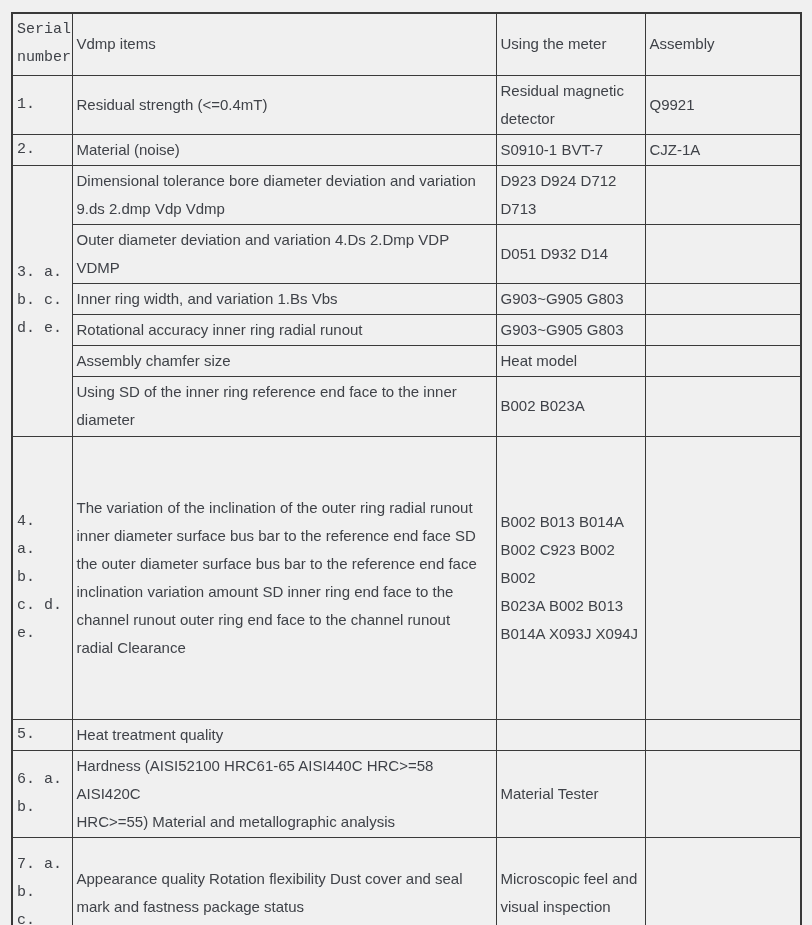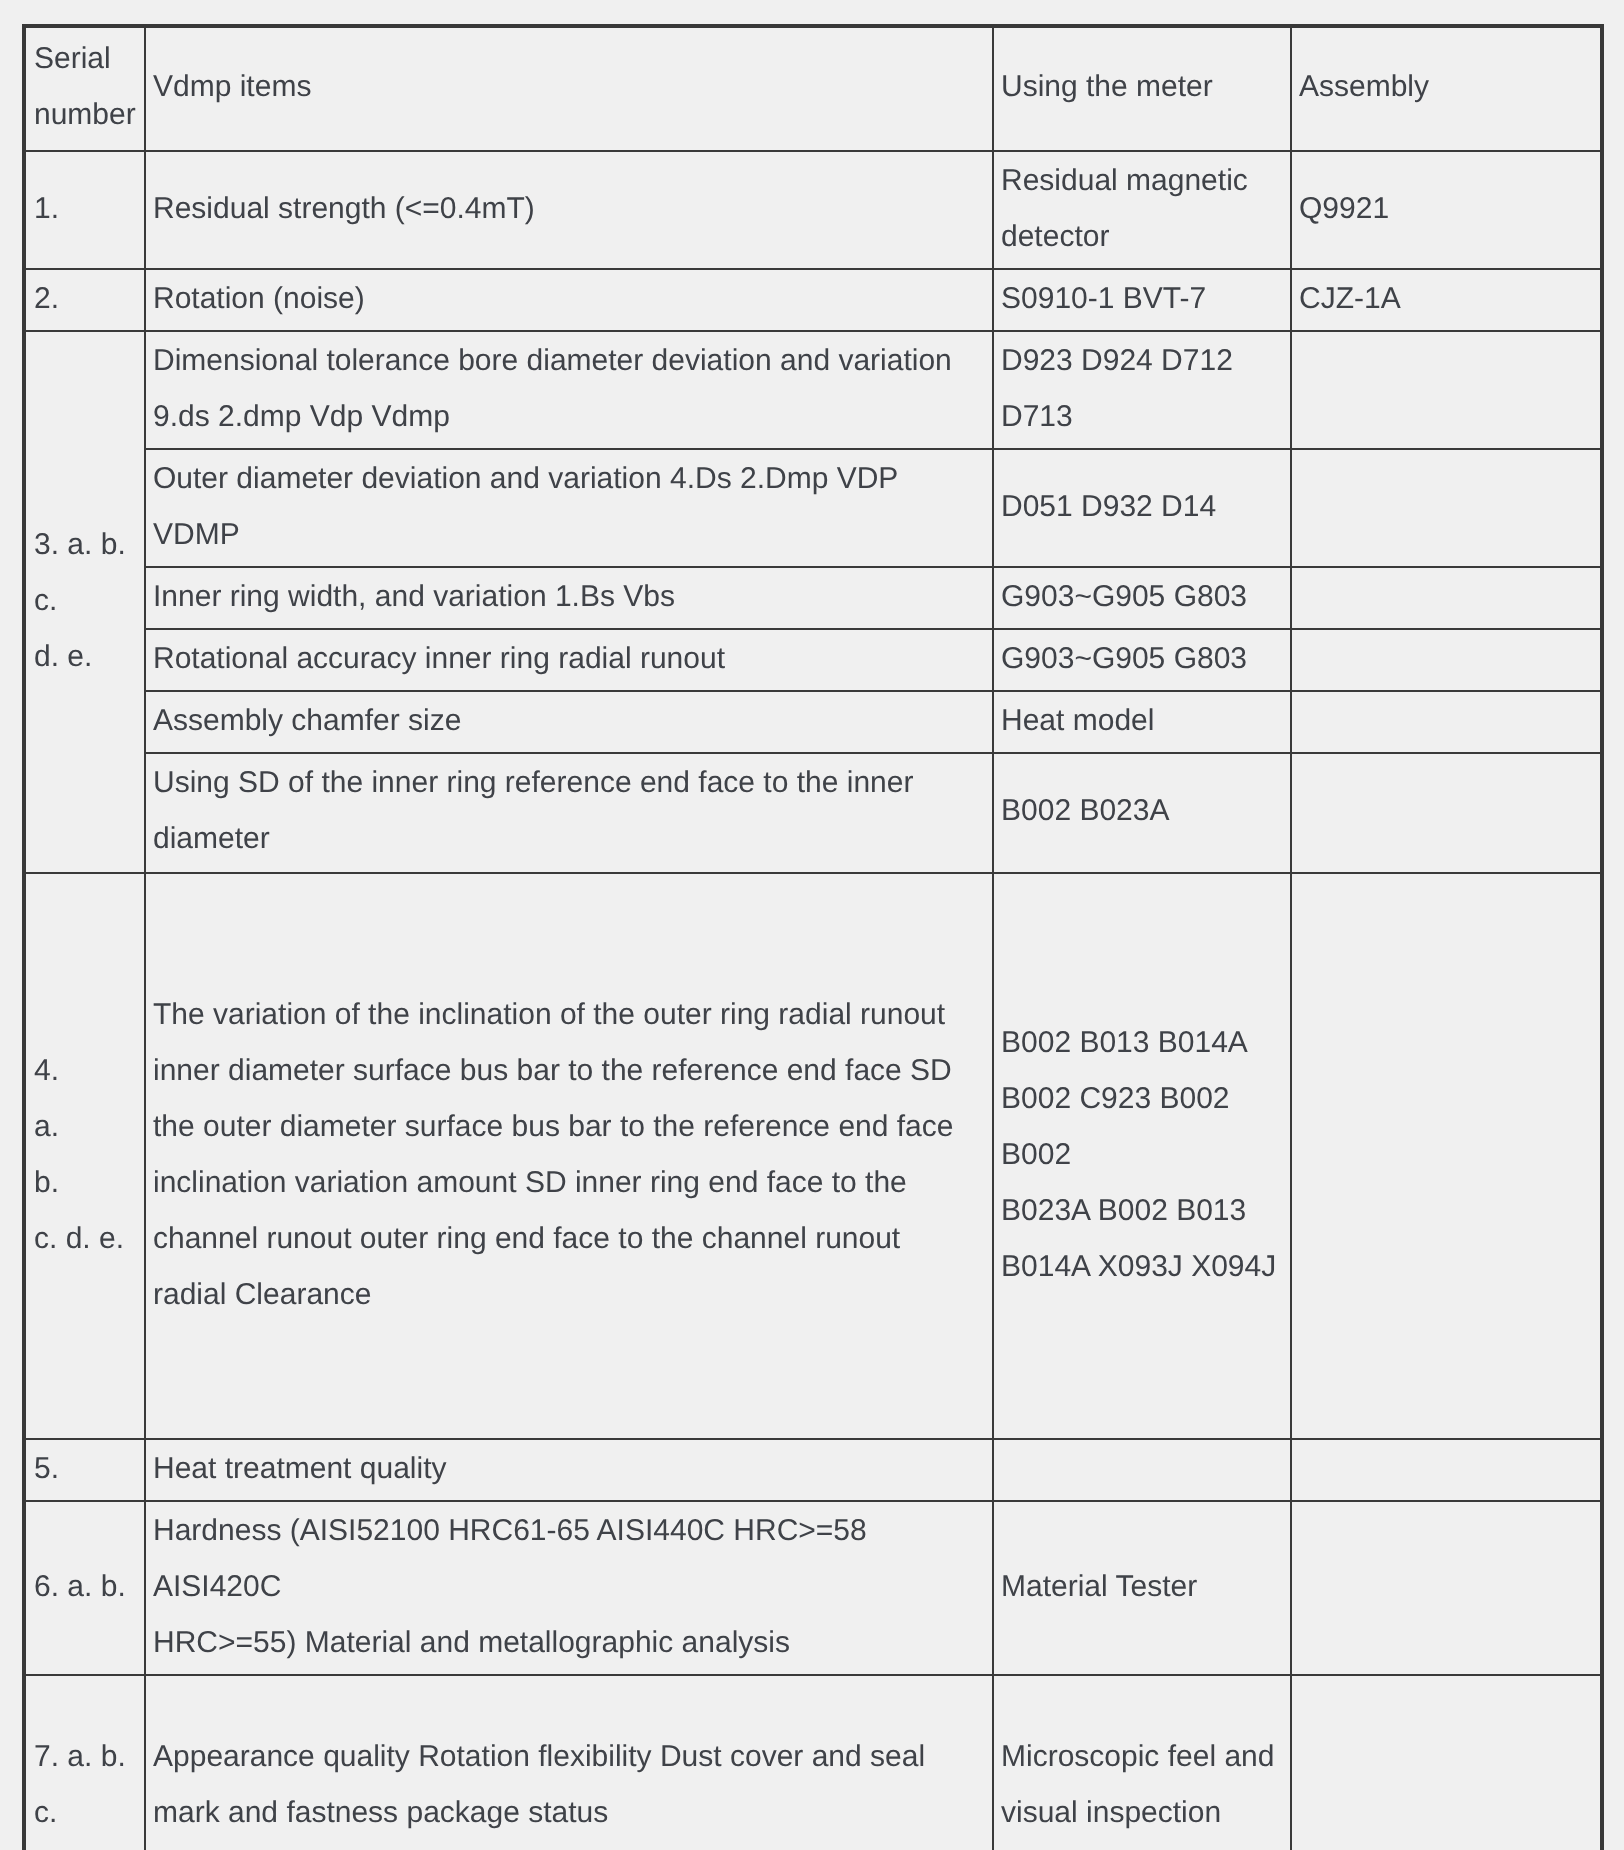"Serial" td.serial, th.serial { font-family: none -> Liberation Mono, monospace }
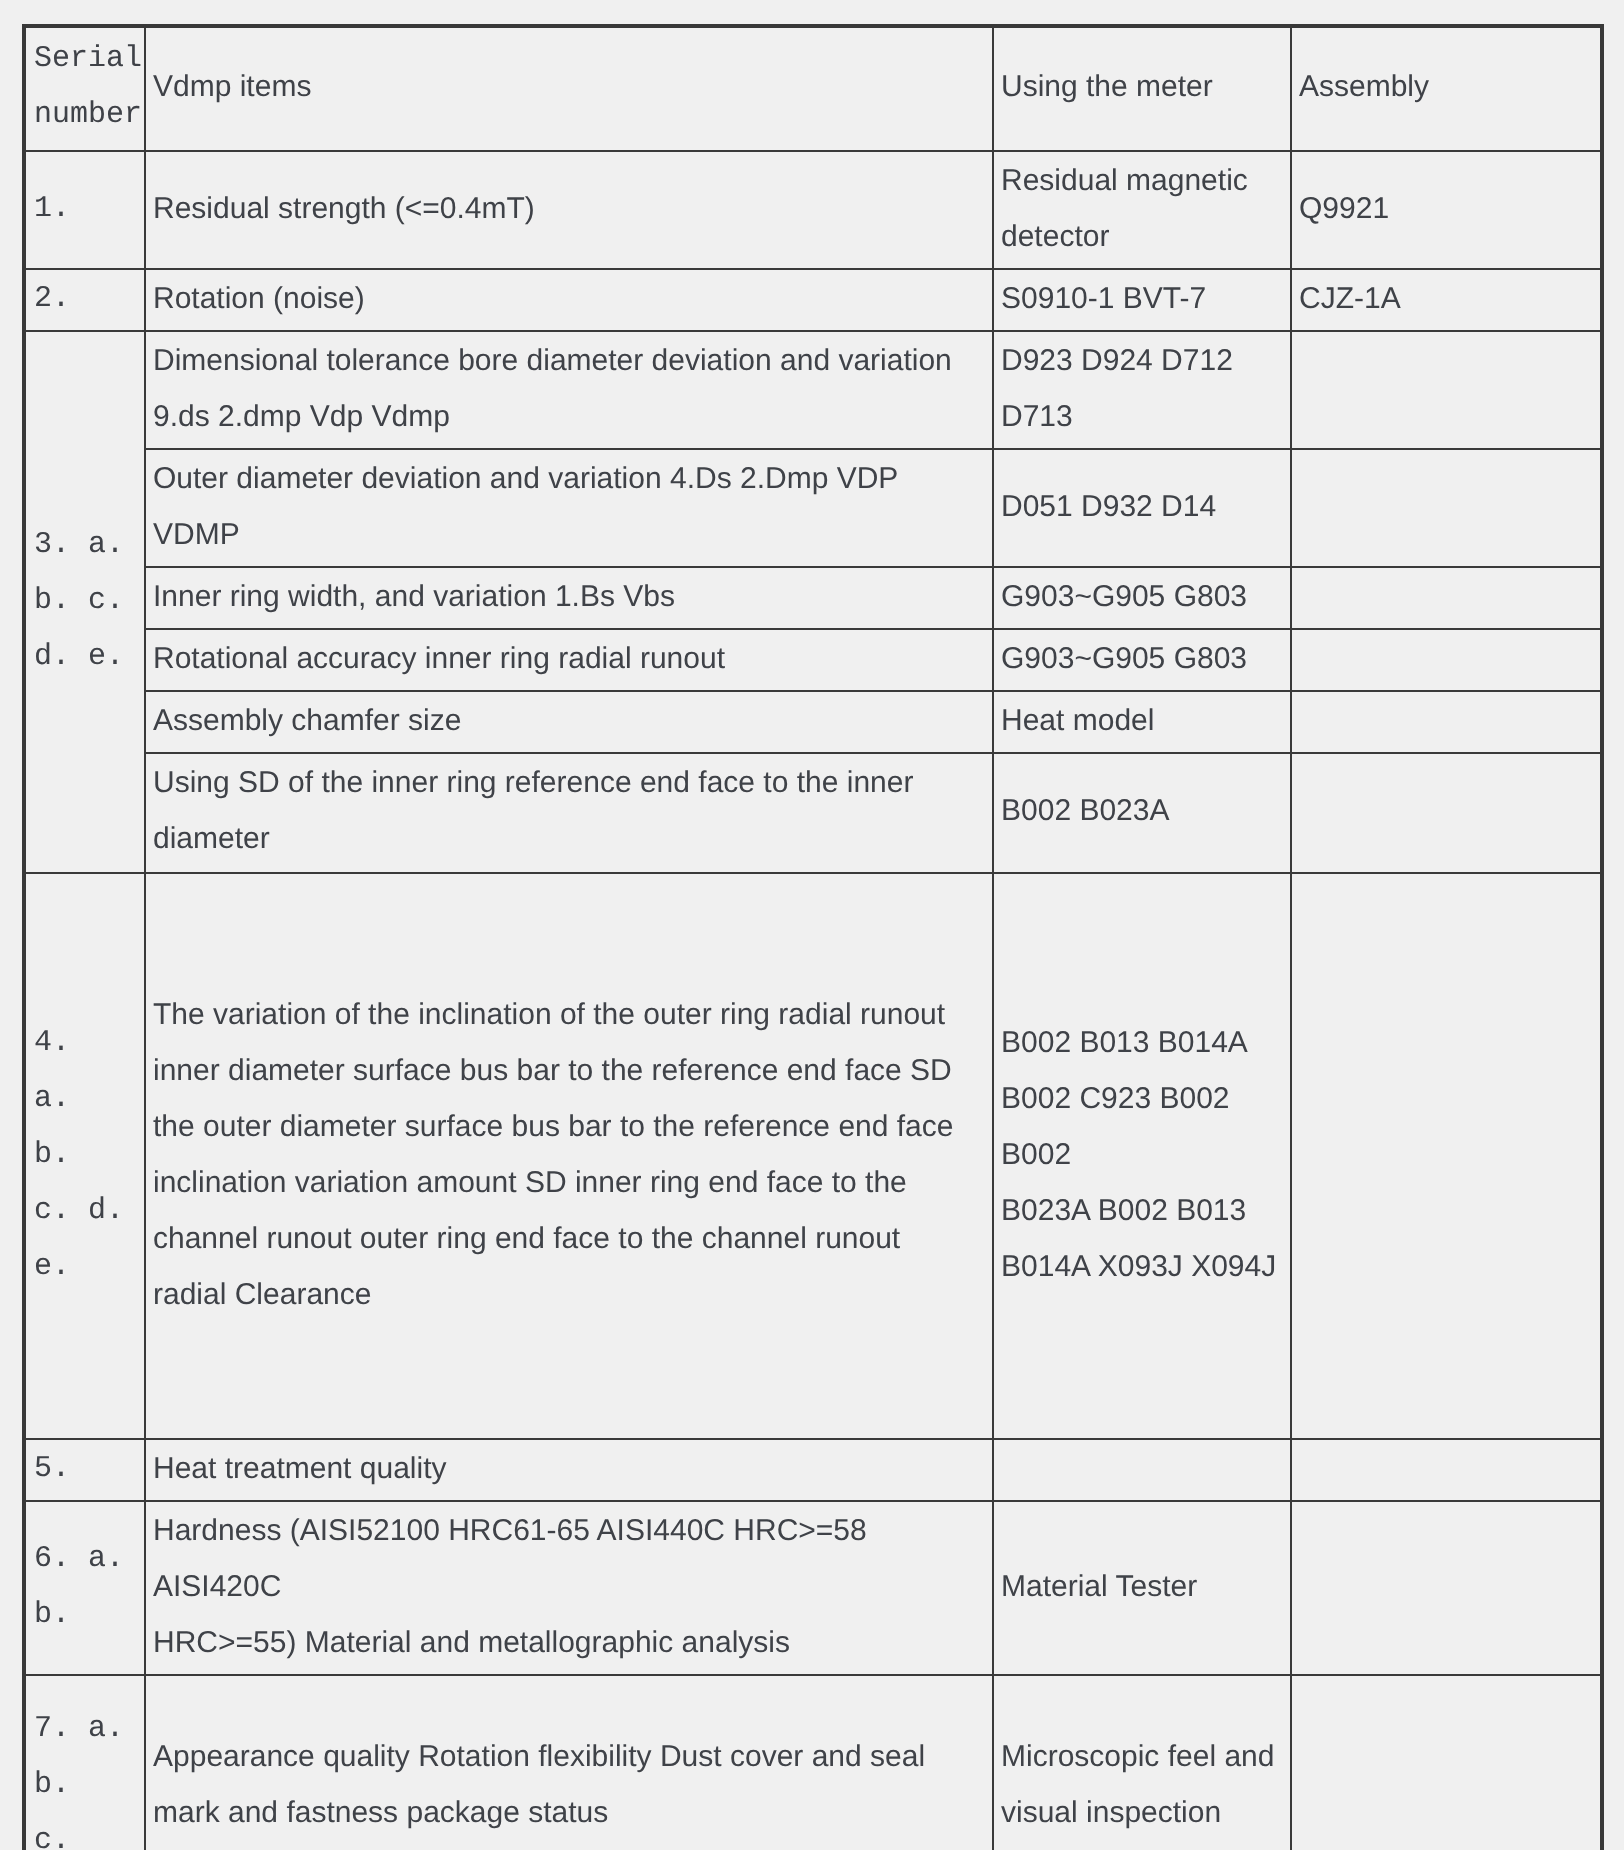"Rotation (noise)" td { text: Rotation -> Material }
